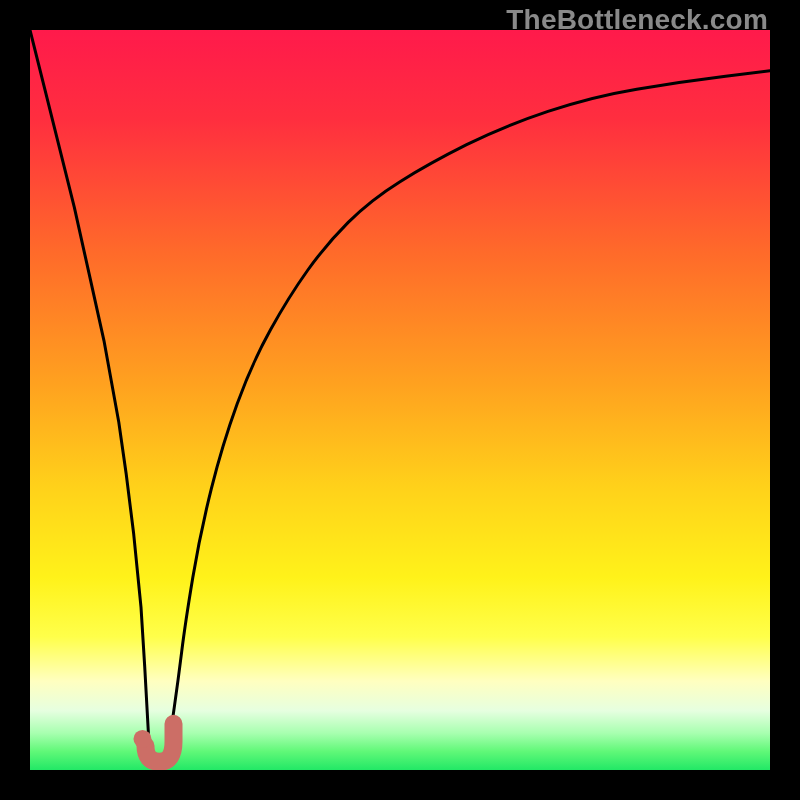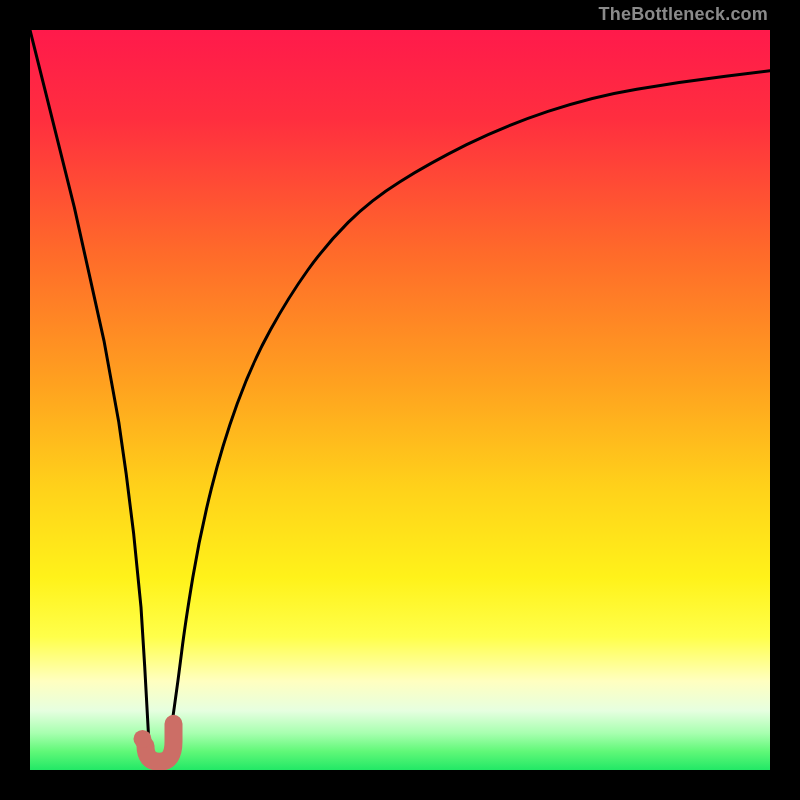"TheBottleneck.com" .watermark { font-size: 18px -> 28px }
